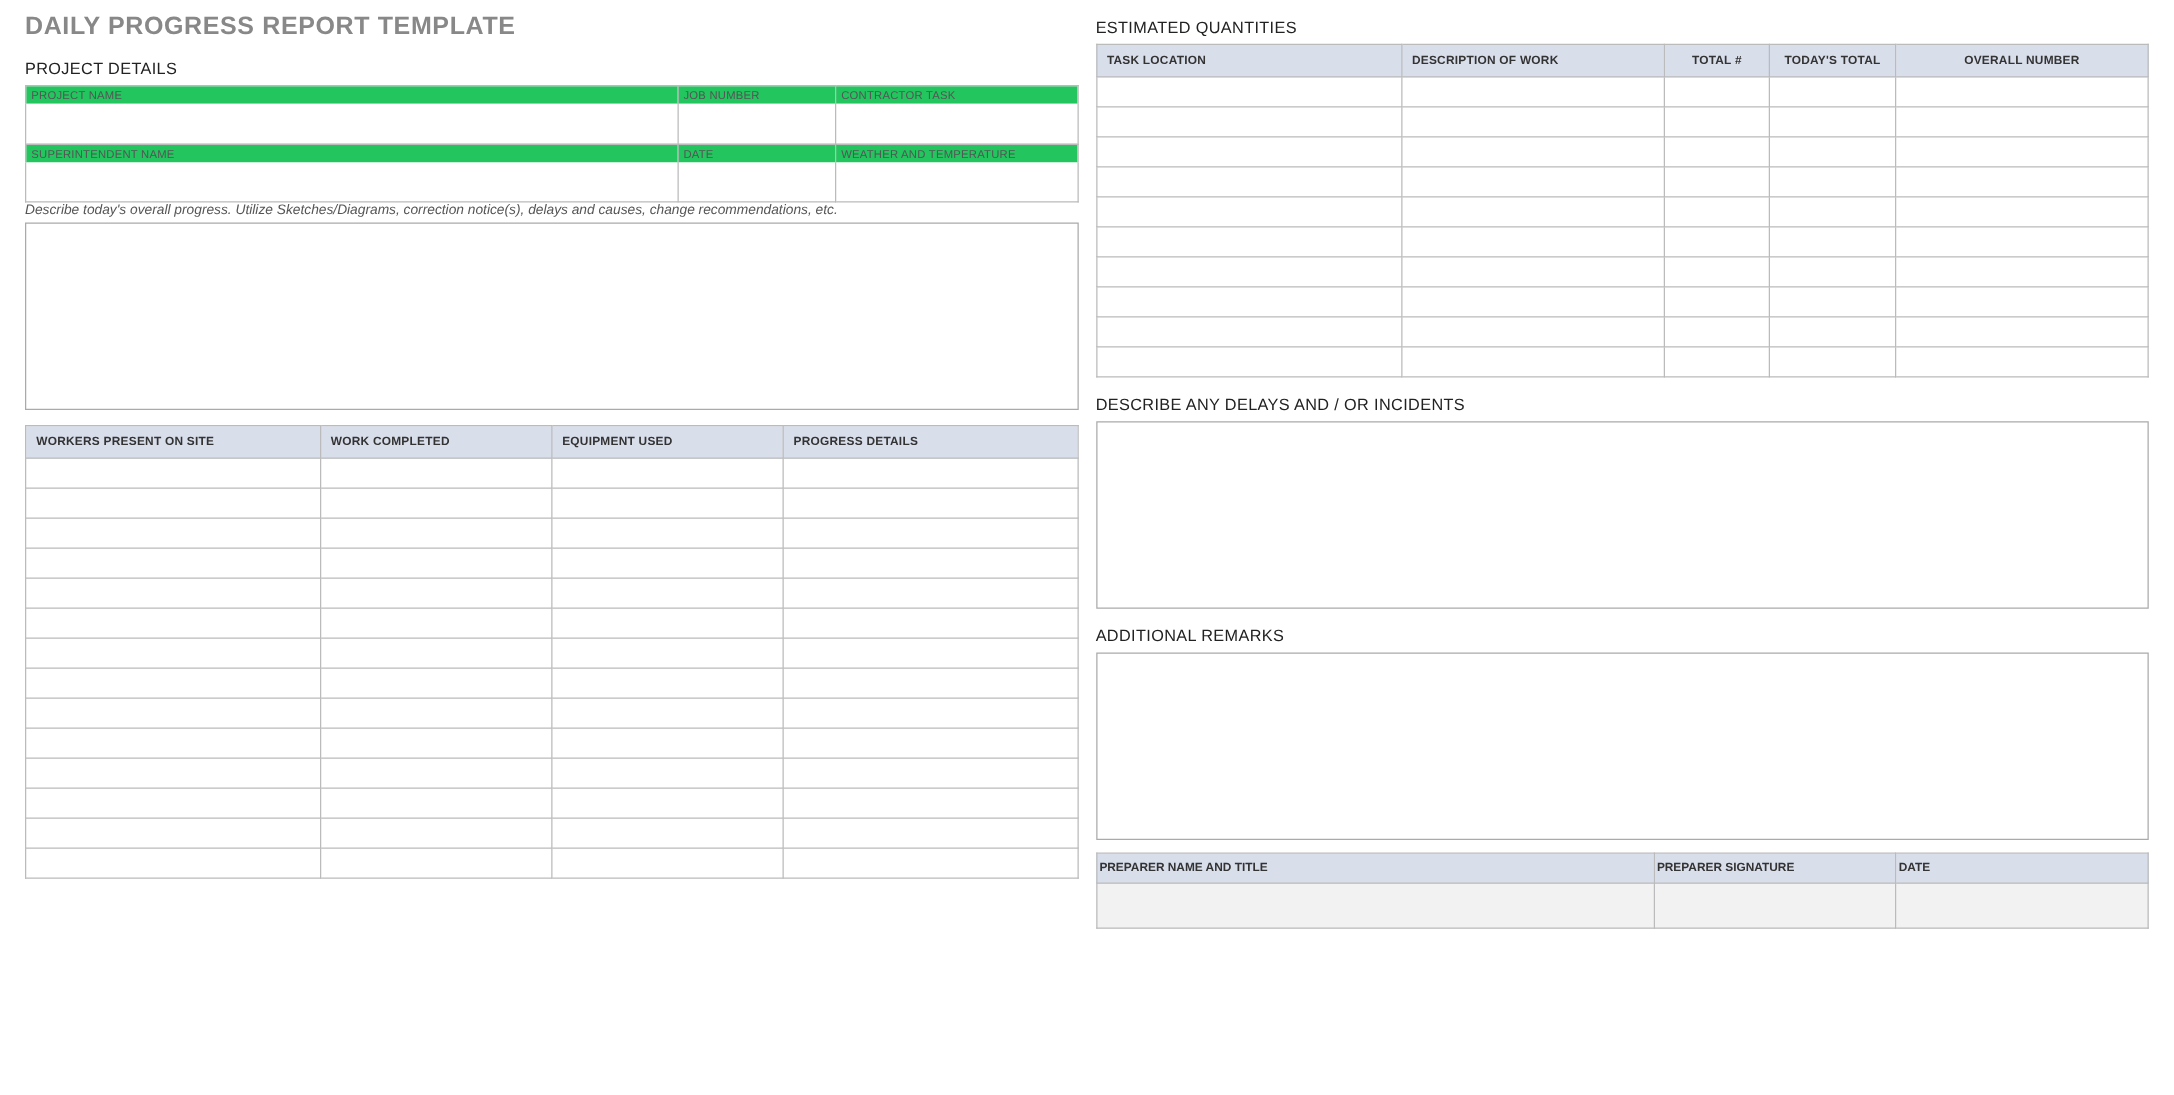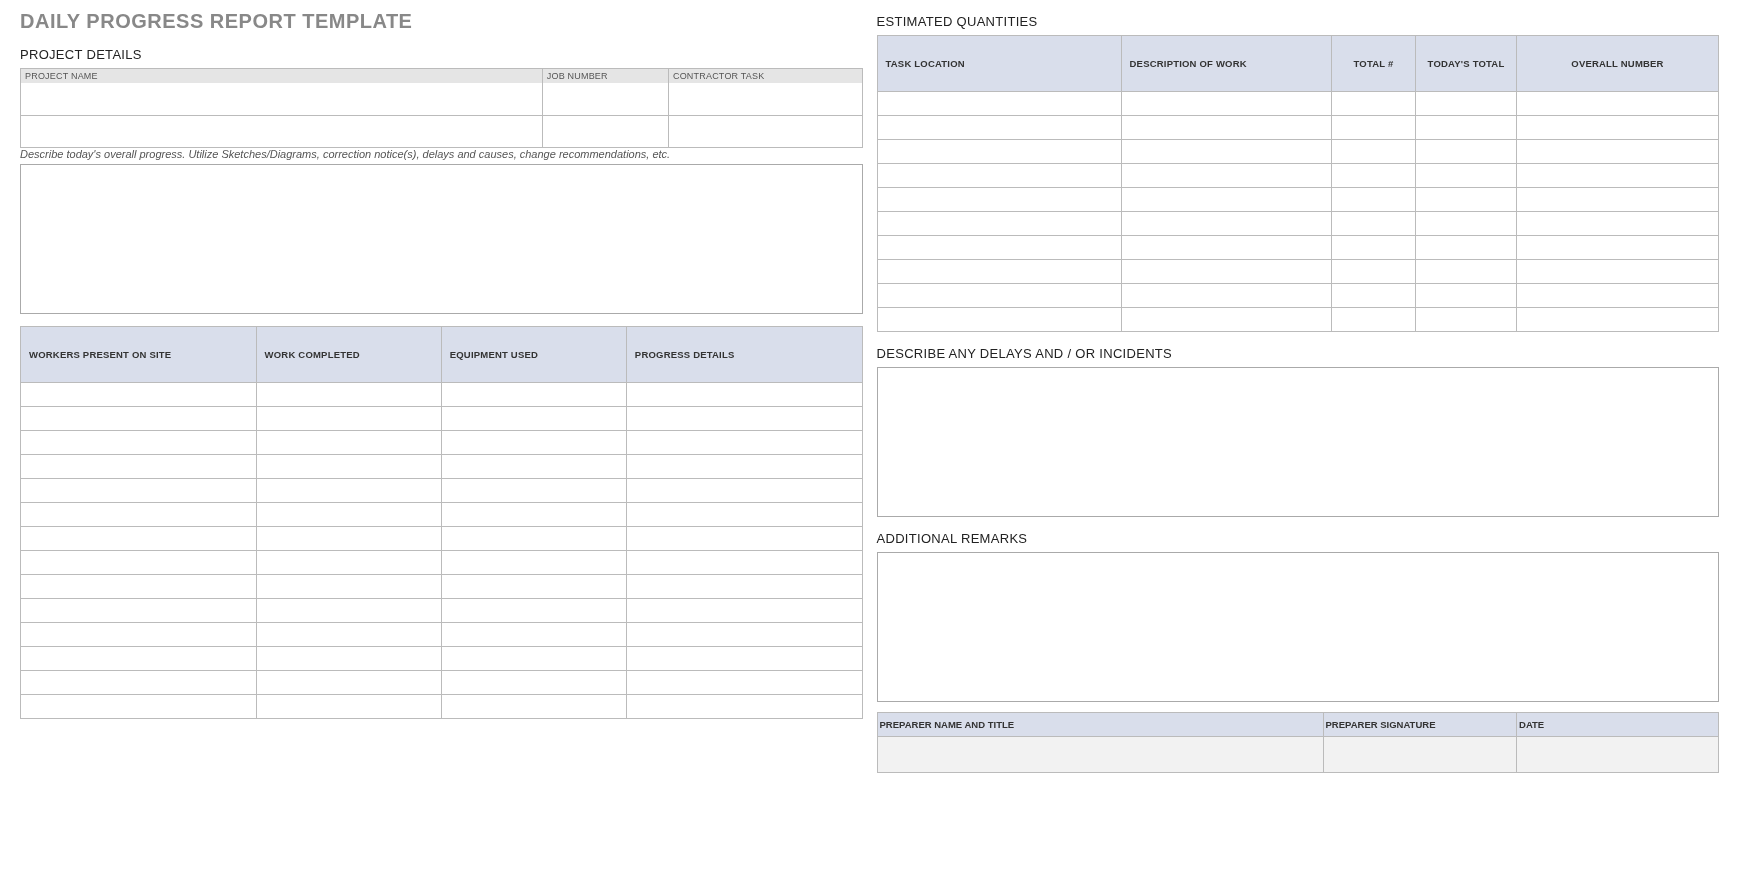"TASK LOCATION" .header-cell { padding: 22px 8px -> 7px 8px }
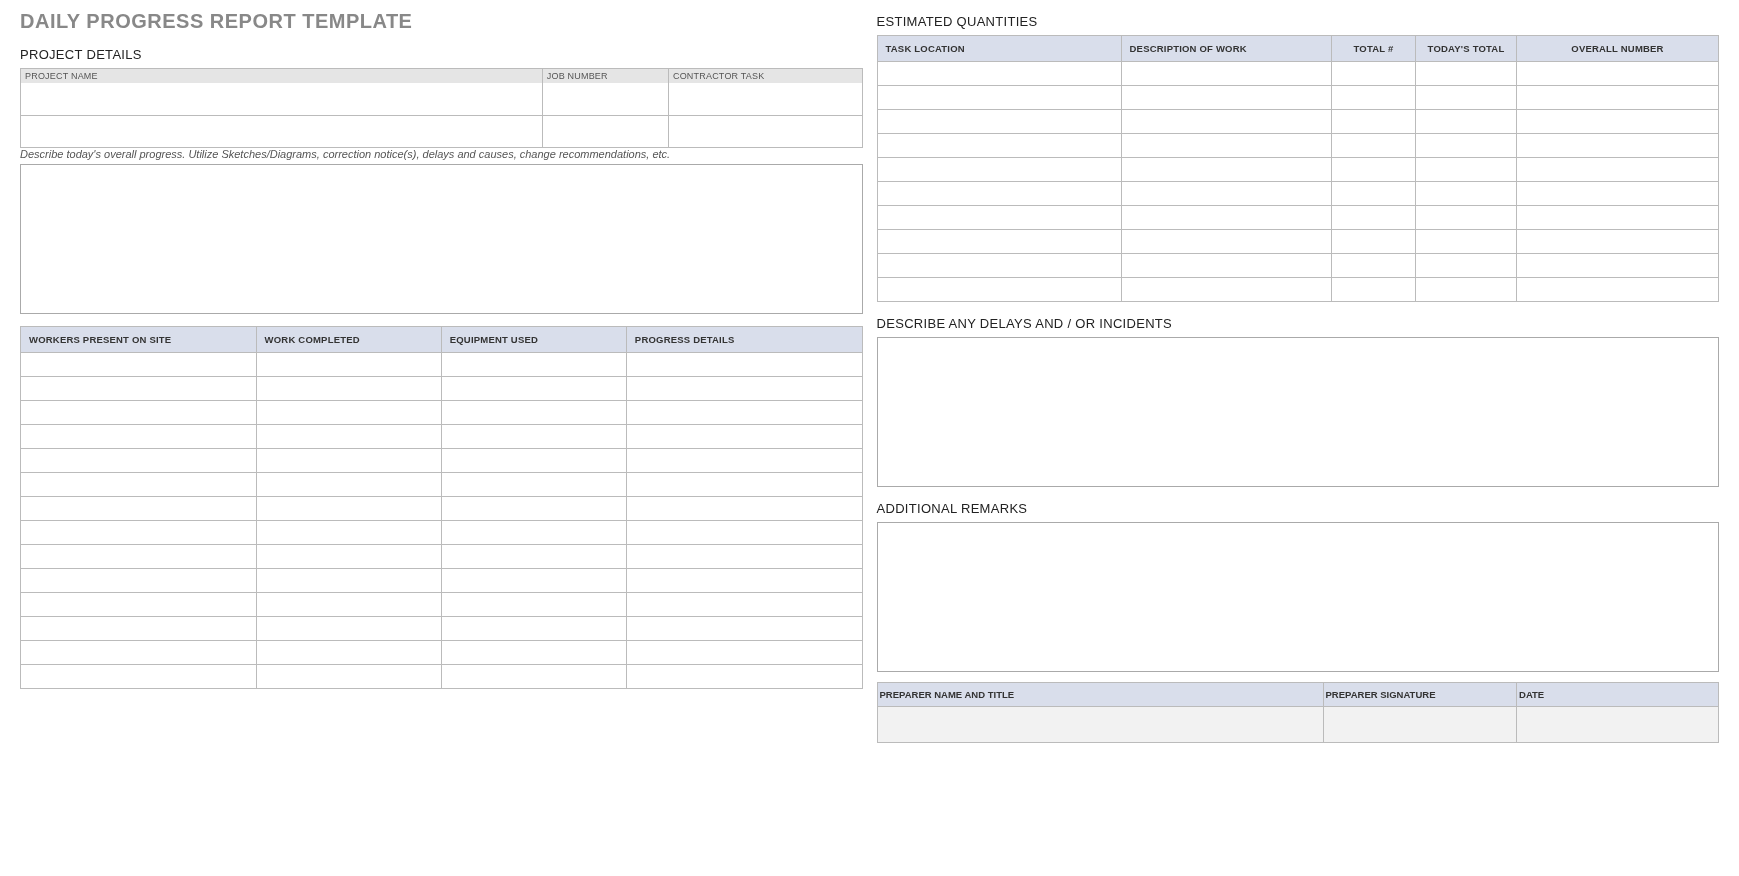"PROJECT NAME" .label-cell { background: #e5e5e5 -> #22c55e }
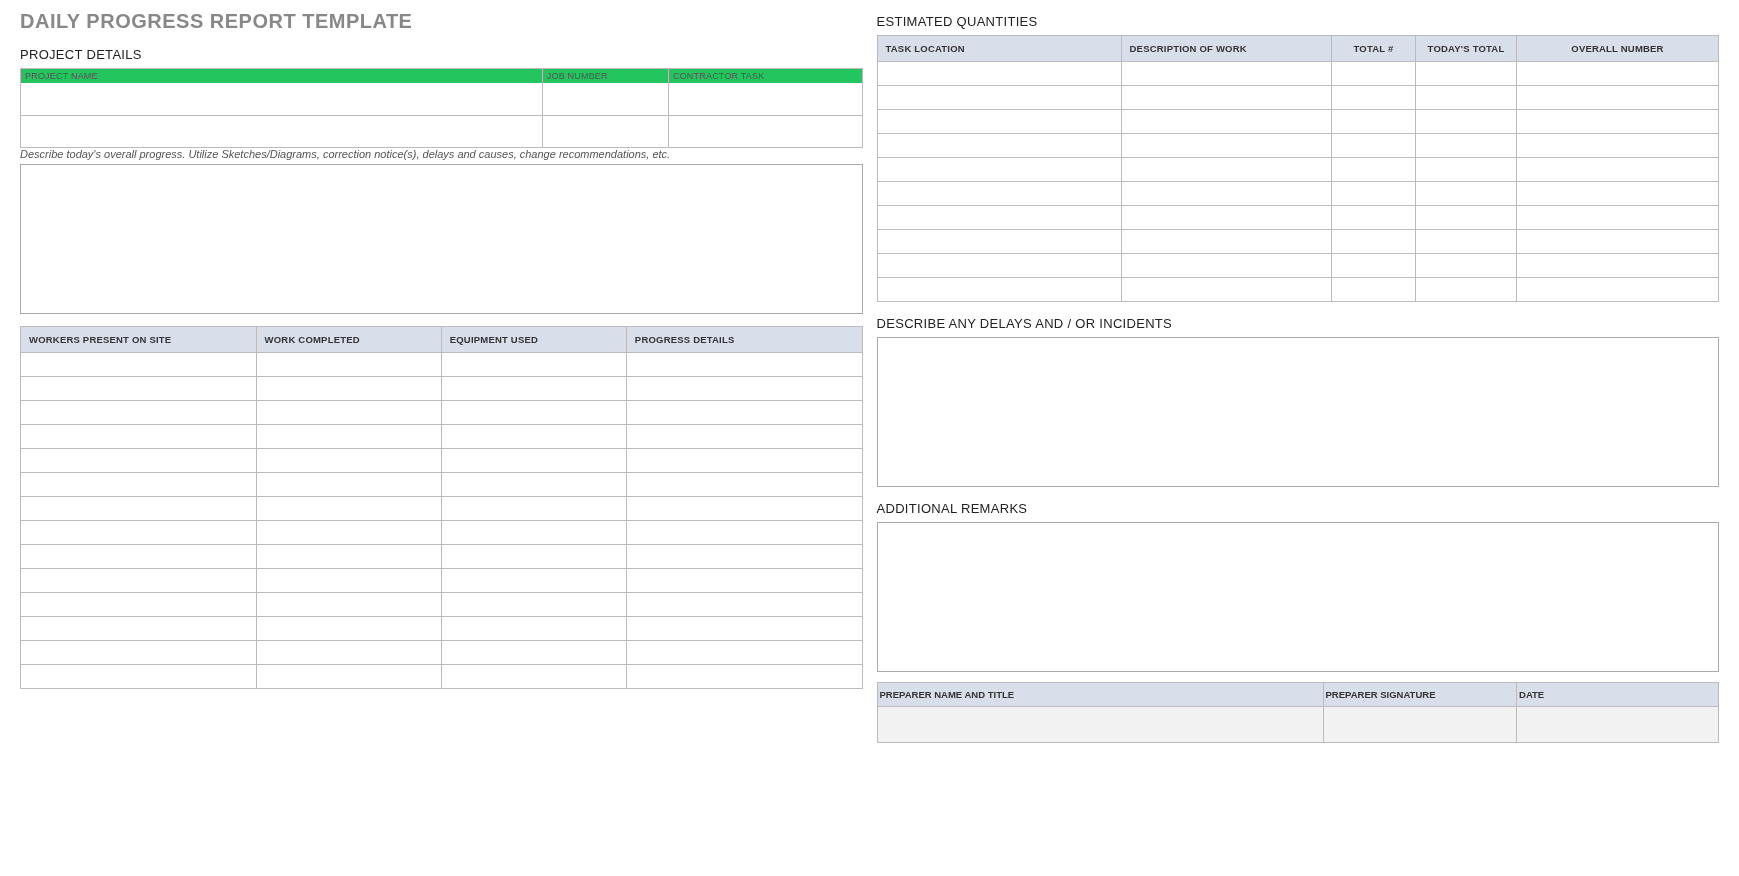"SUPERINTENDENT NAME" tr { html: none -> <tr> <td>SUPERINTENDENT NAME</td> <td>DATE</td> <td>WEATHER AND TEMPERATURE</td> </tr> }
